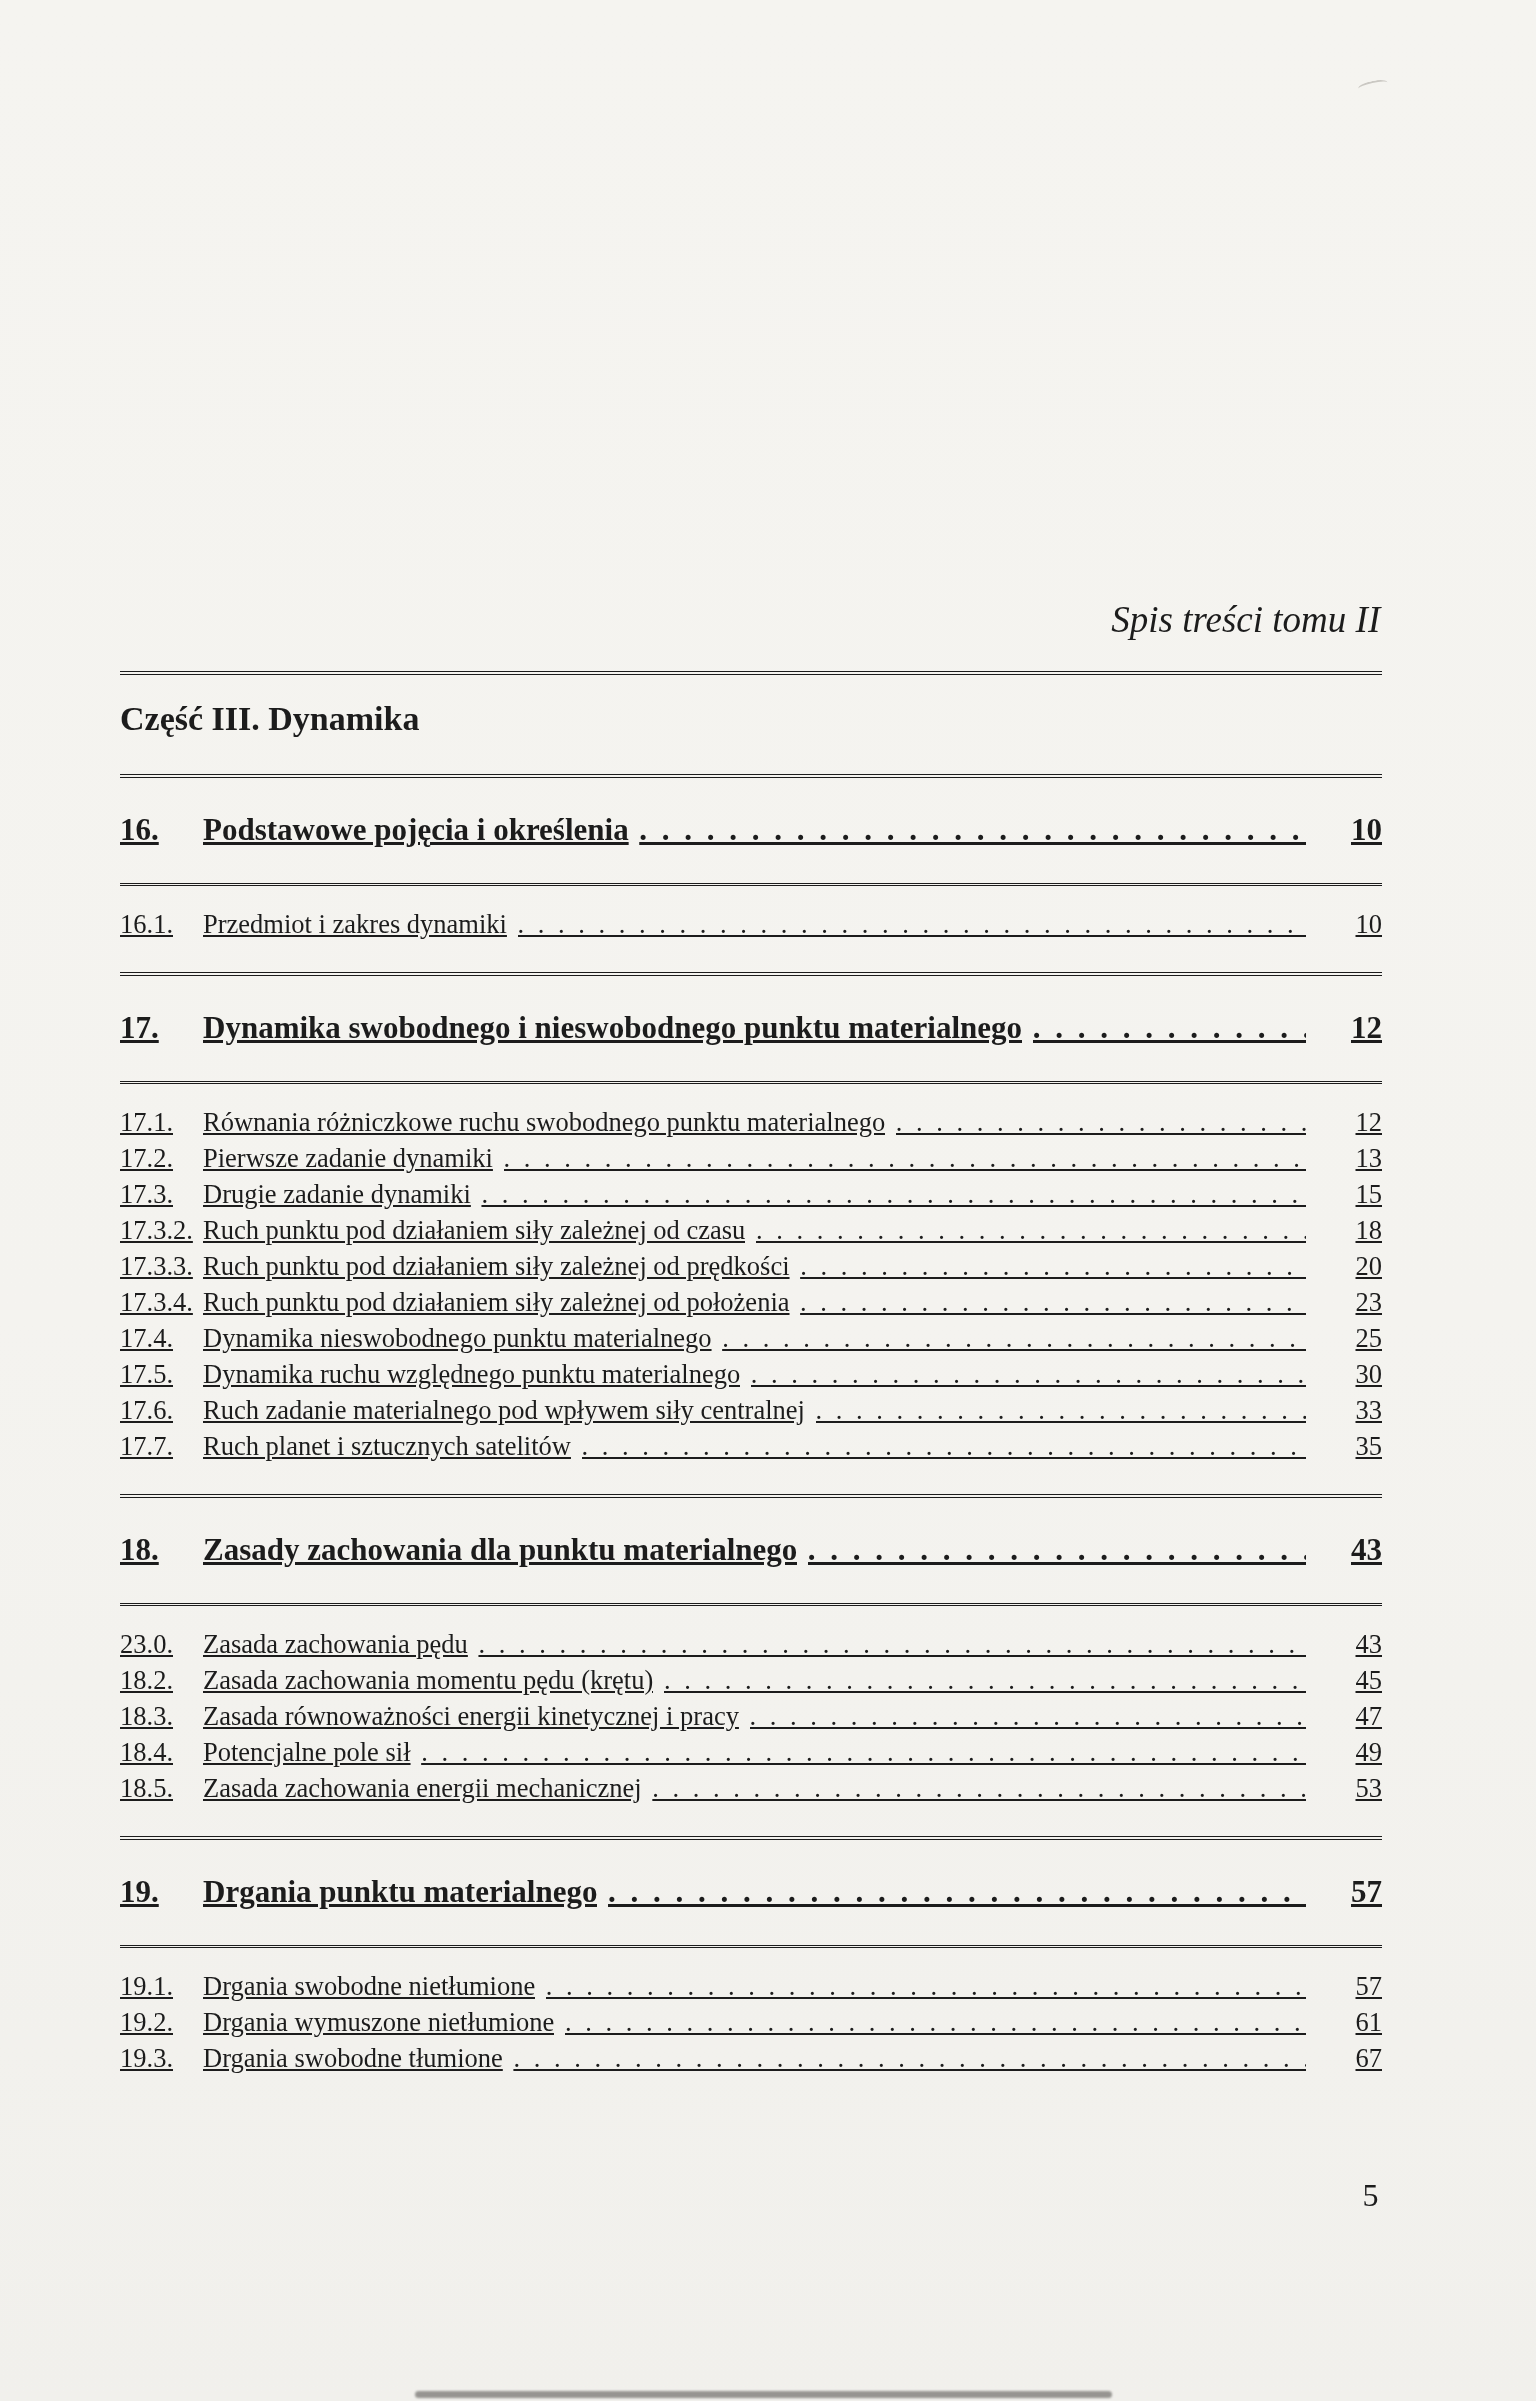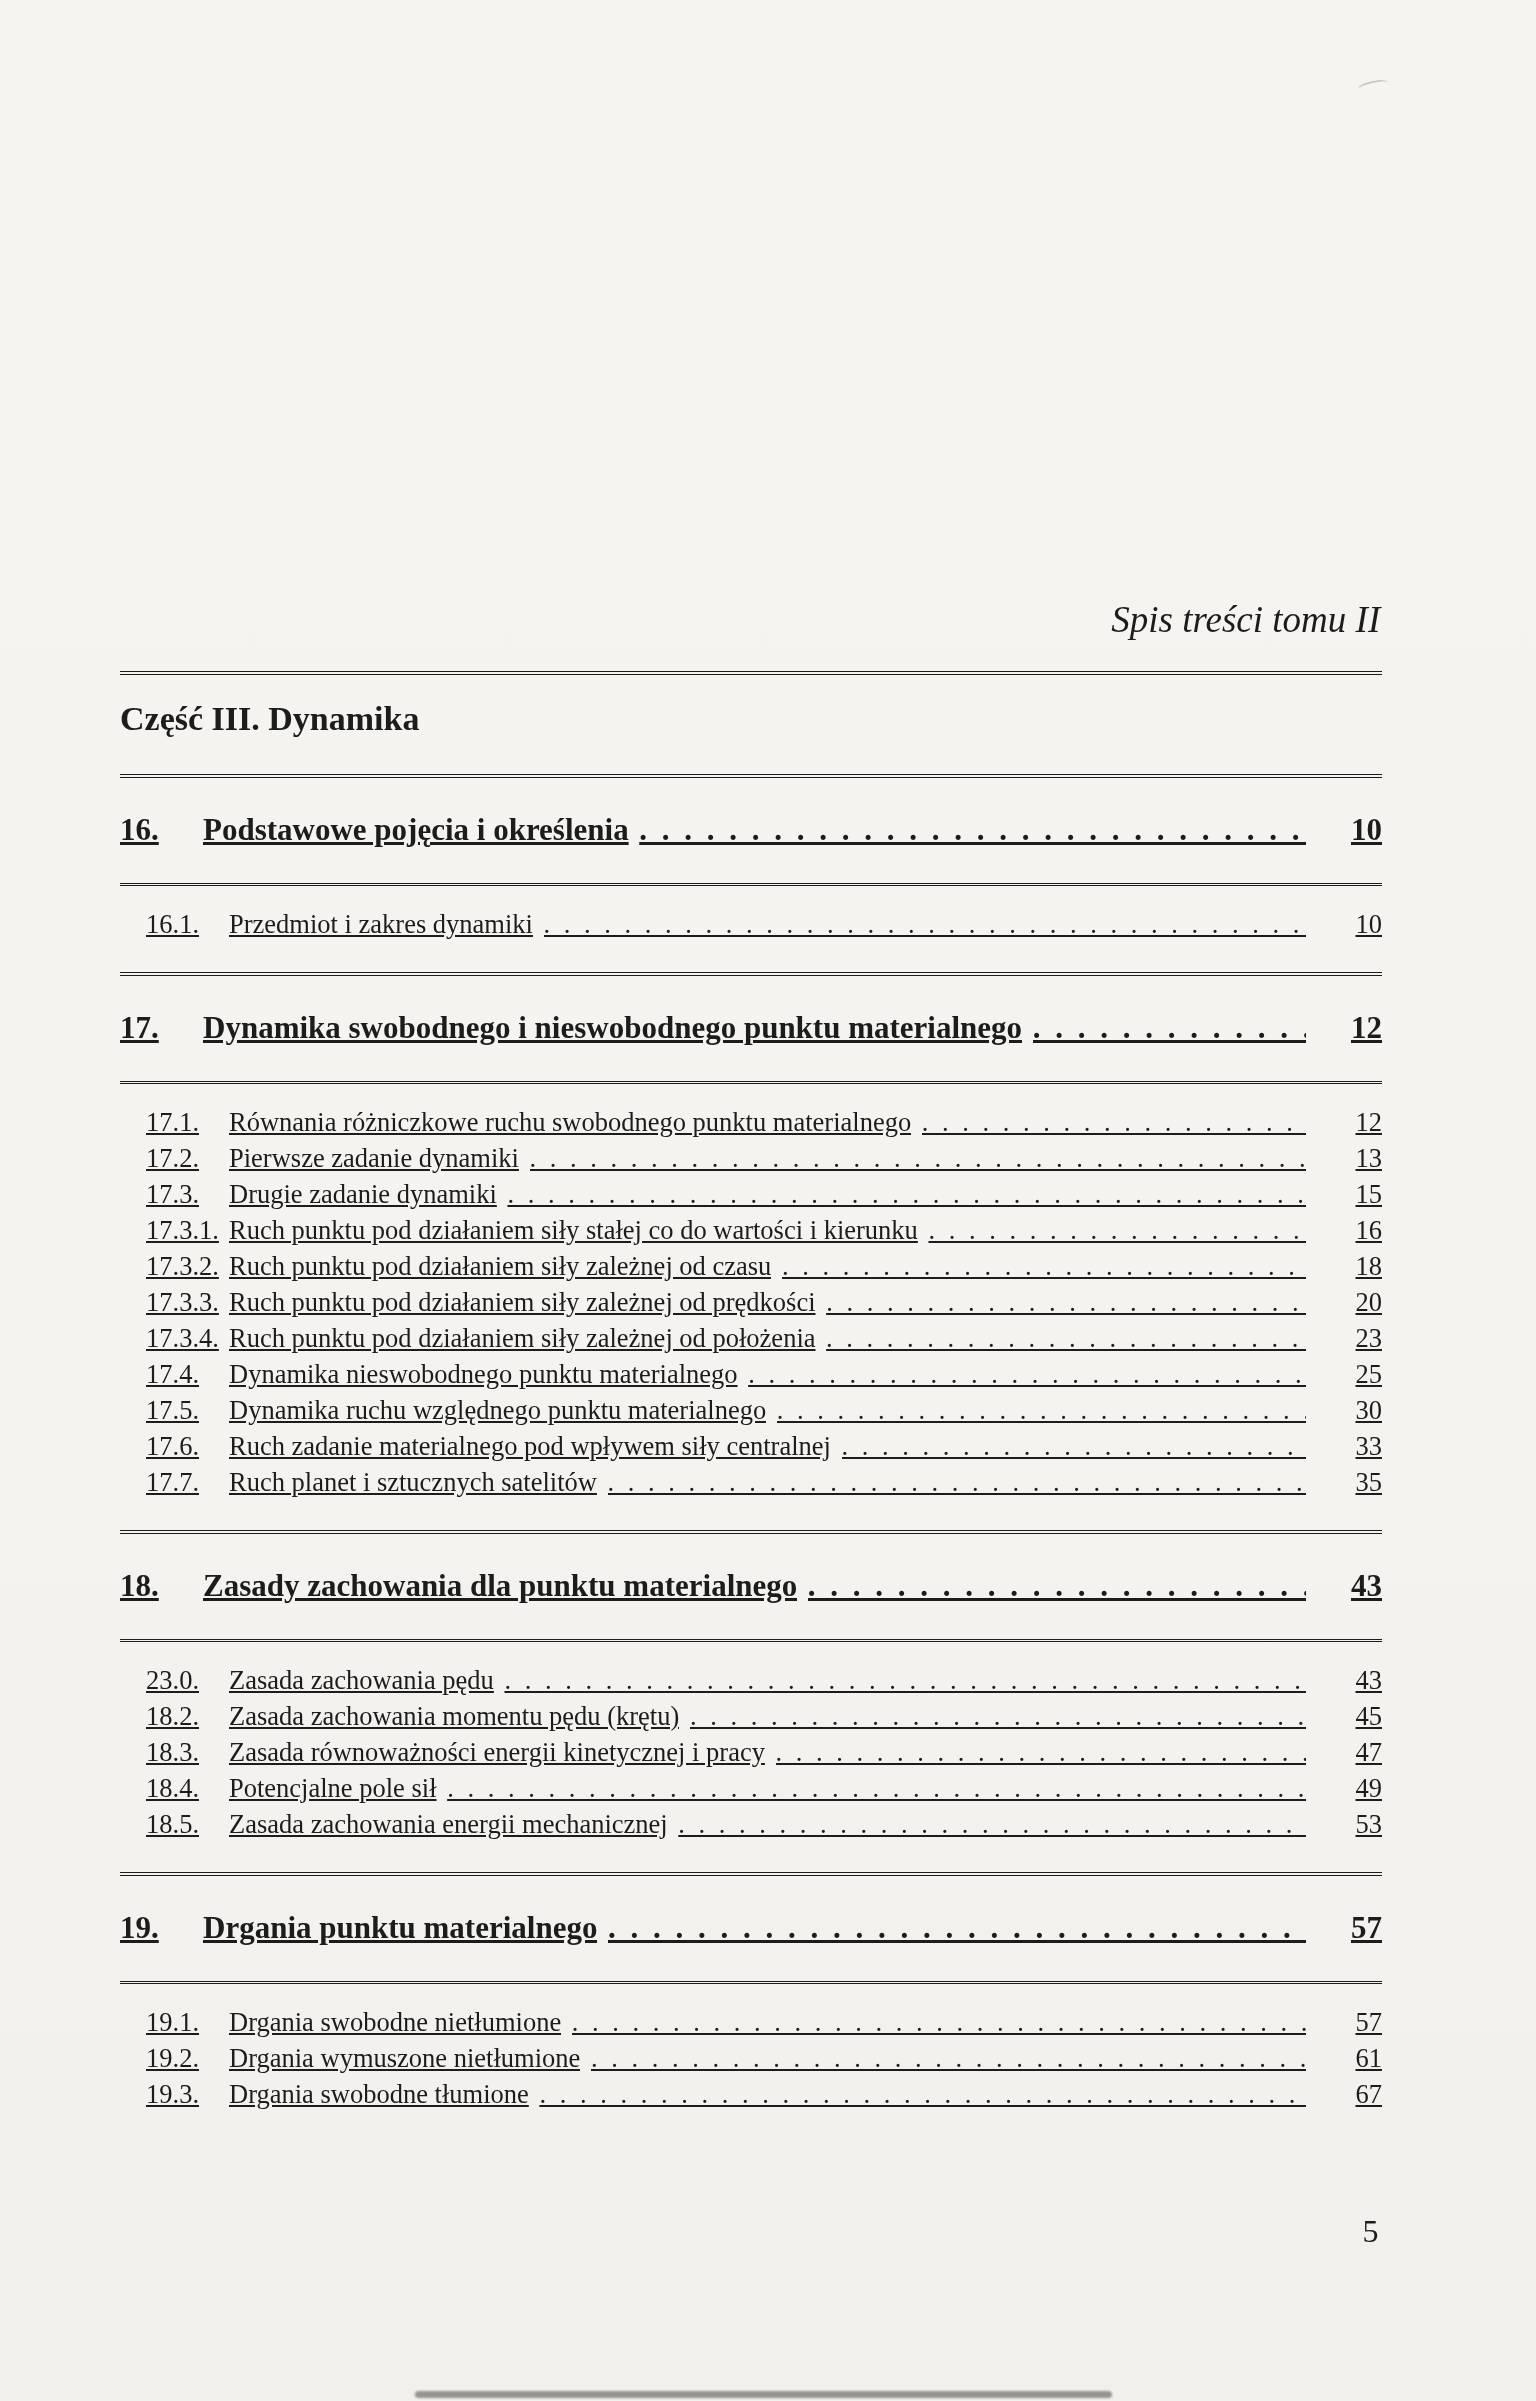"16.1." .sections { margin-left: 26px -> none }
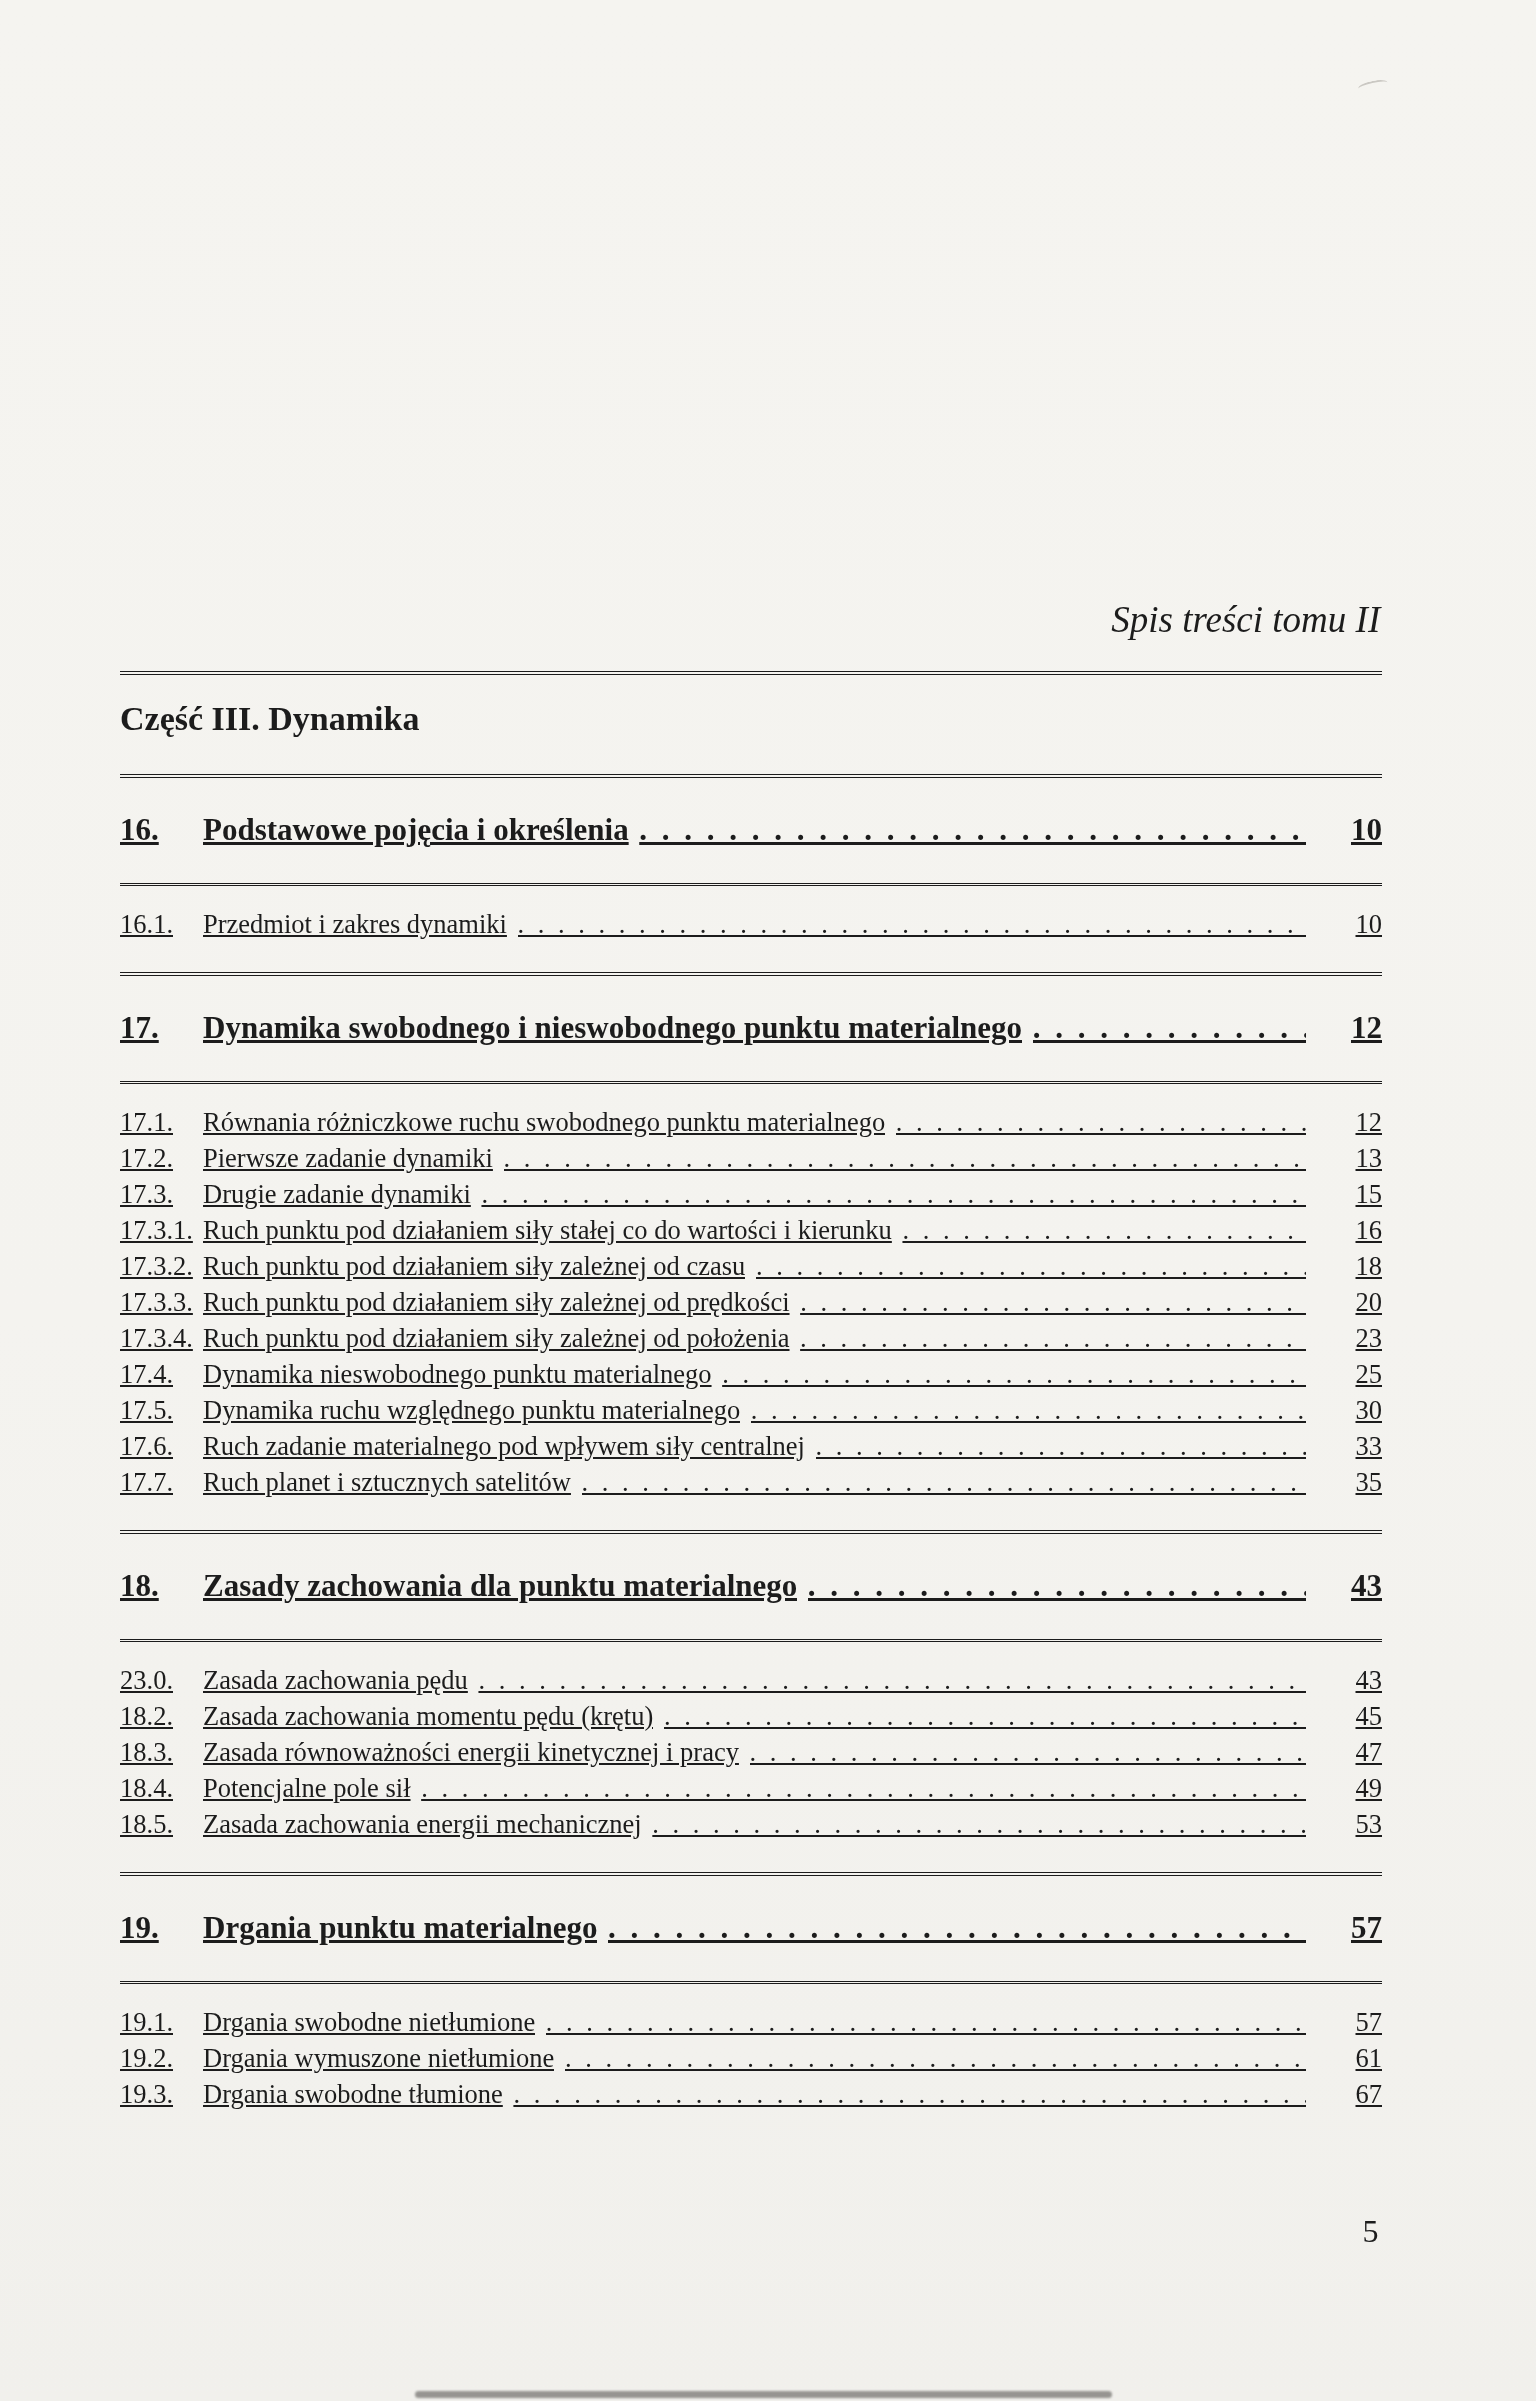"17.3.1." div.row { html: <div> <span>17.3.1.</span> <span>Ruch punktu pod działaniem siły stałej co do wartości i kierunku</span> <span></span> <span>16</span> </div> -> none }
